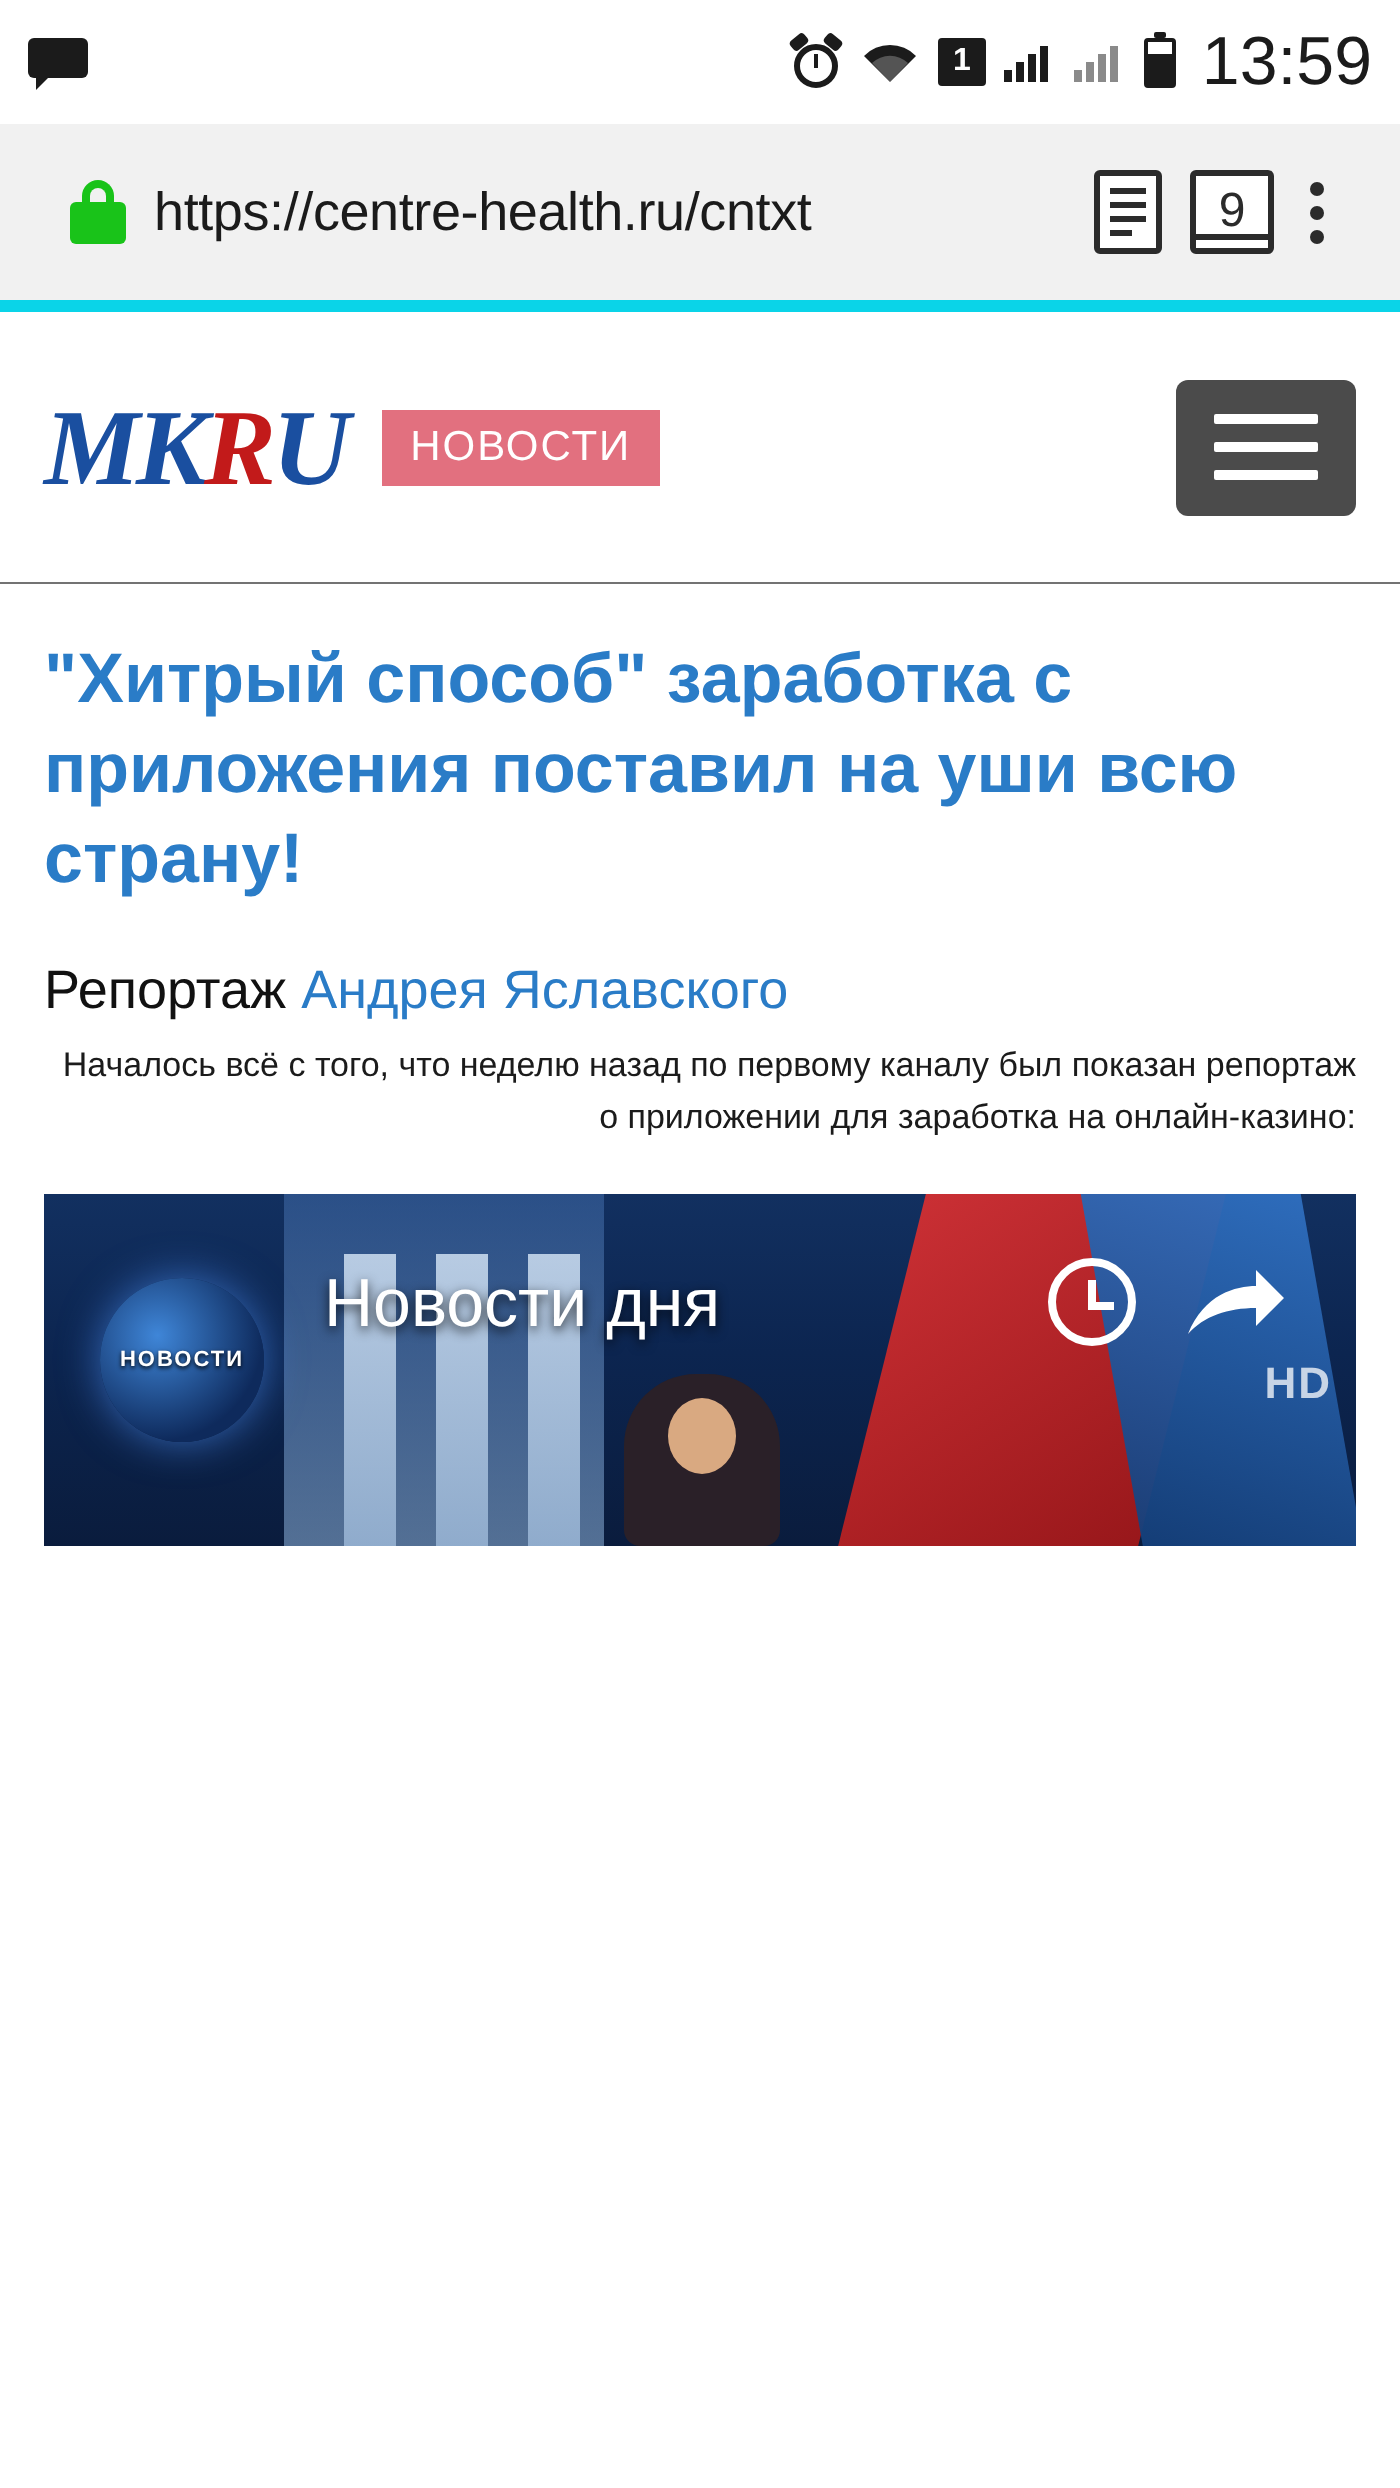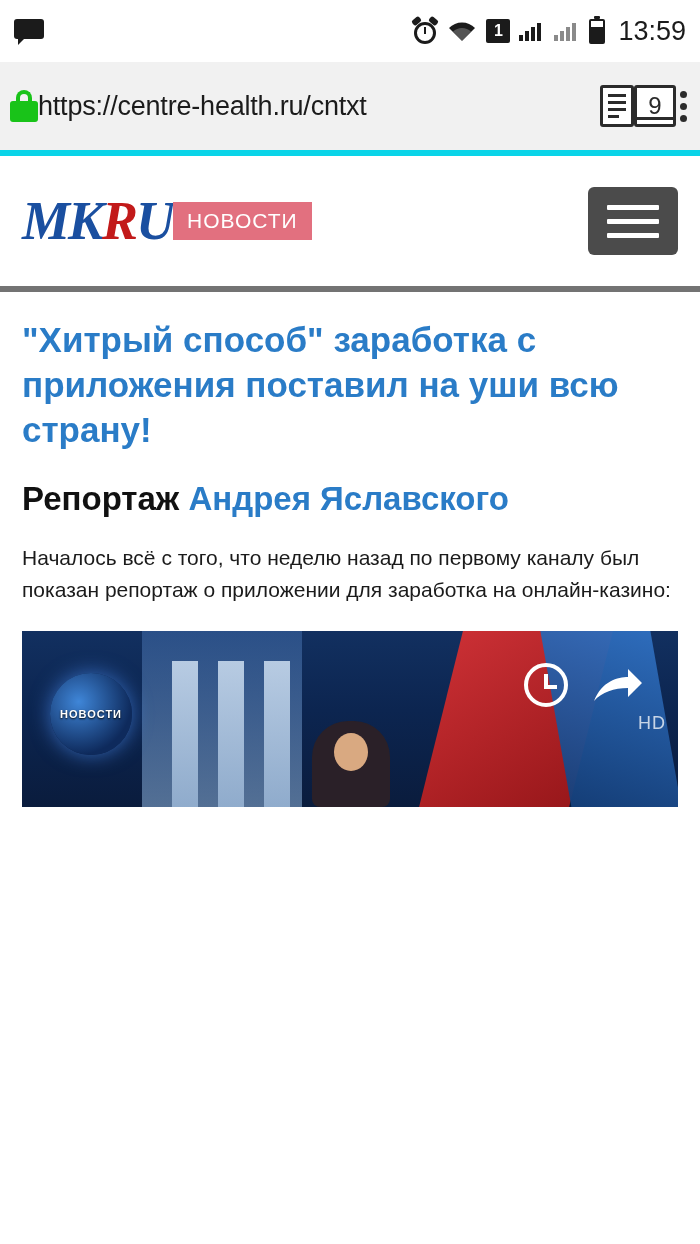"13:59" .clock { font-size: 27px -> 34px }
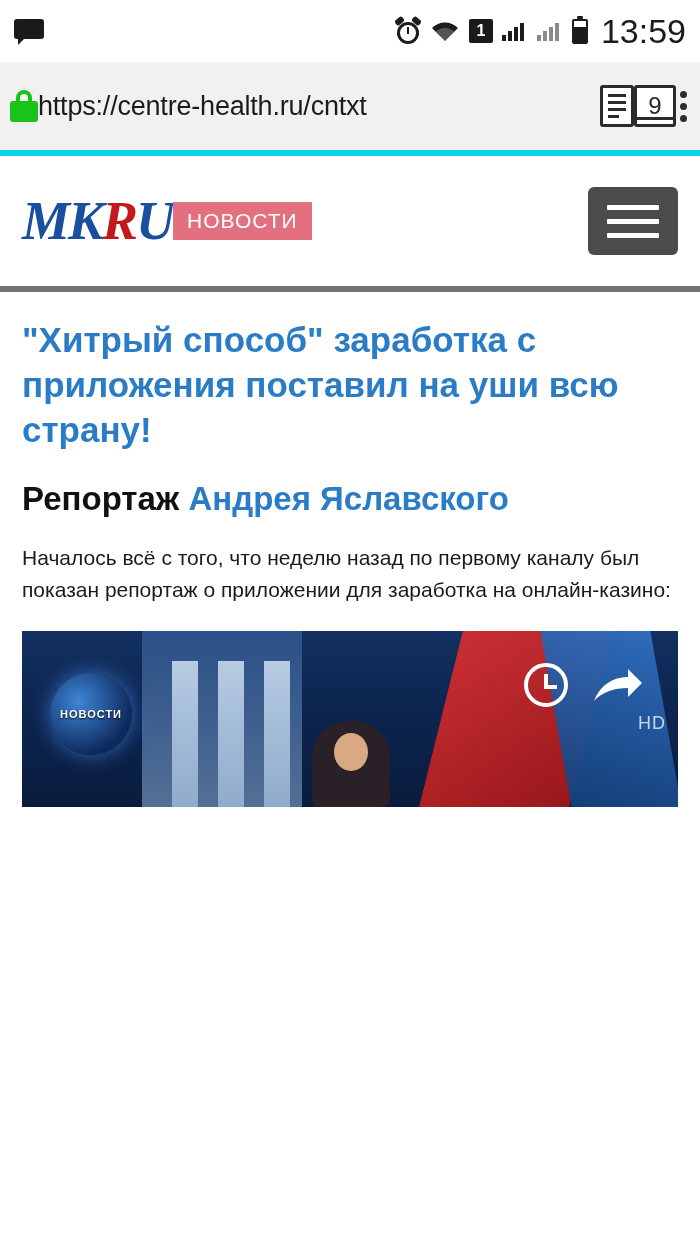"https://centre-health.ru/cntxt" .omnibox { gap: none -> 14px; padding: 0 10px -> 0 35px }
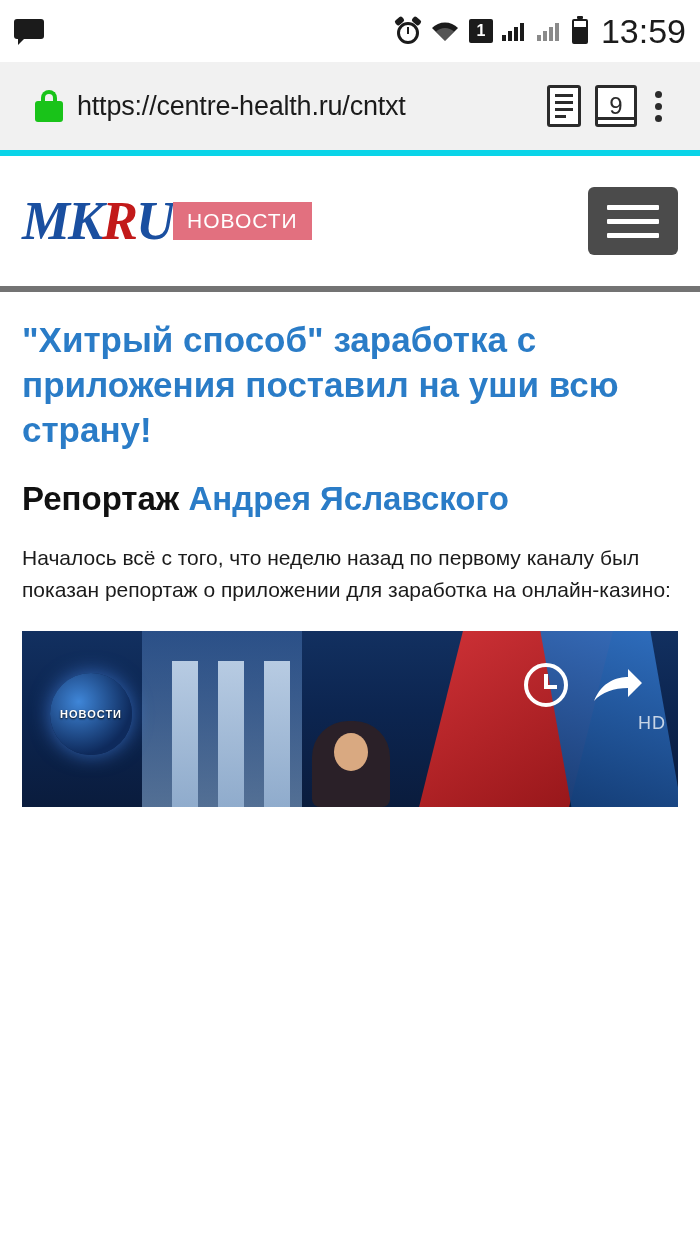"MKRU" .site-header { border-bottom: 6px solid #737373 -> 1px solid #737373; gap: none -> 18px }
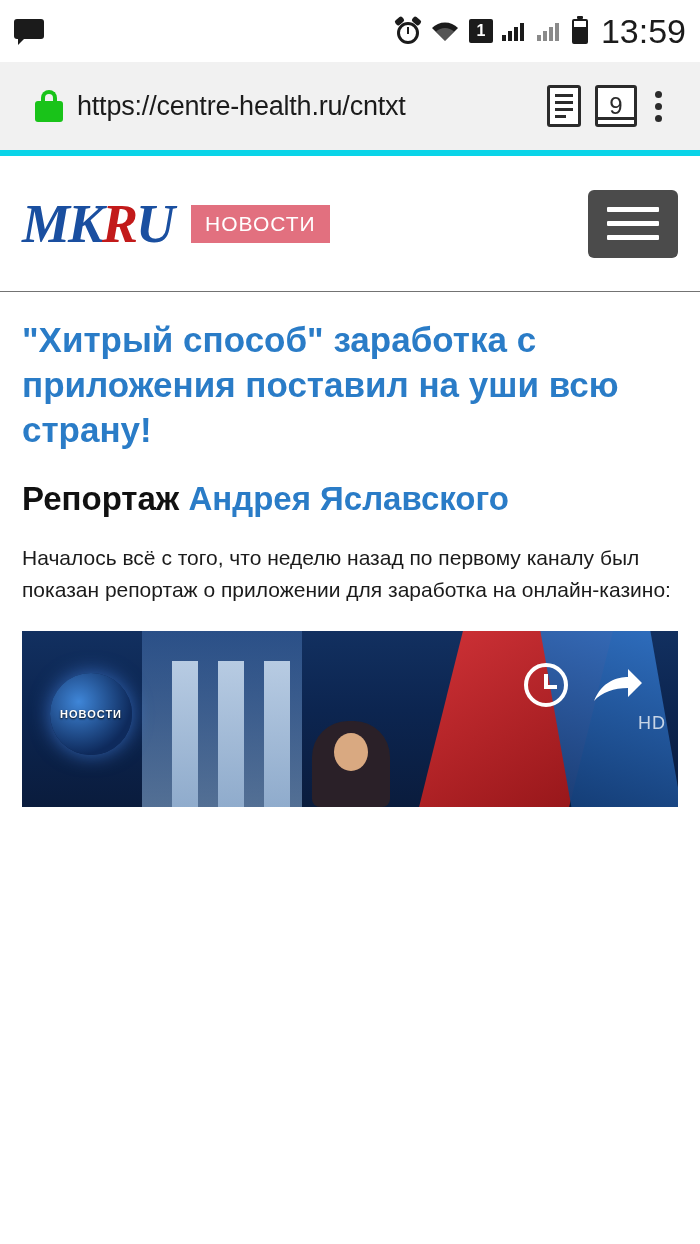"Репортаж Андрея Яславского" .byline { font-size: 33px -> 27px; font-weight: bold -> normal; margin-bottom: 24px -> 9px }
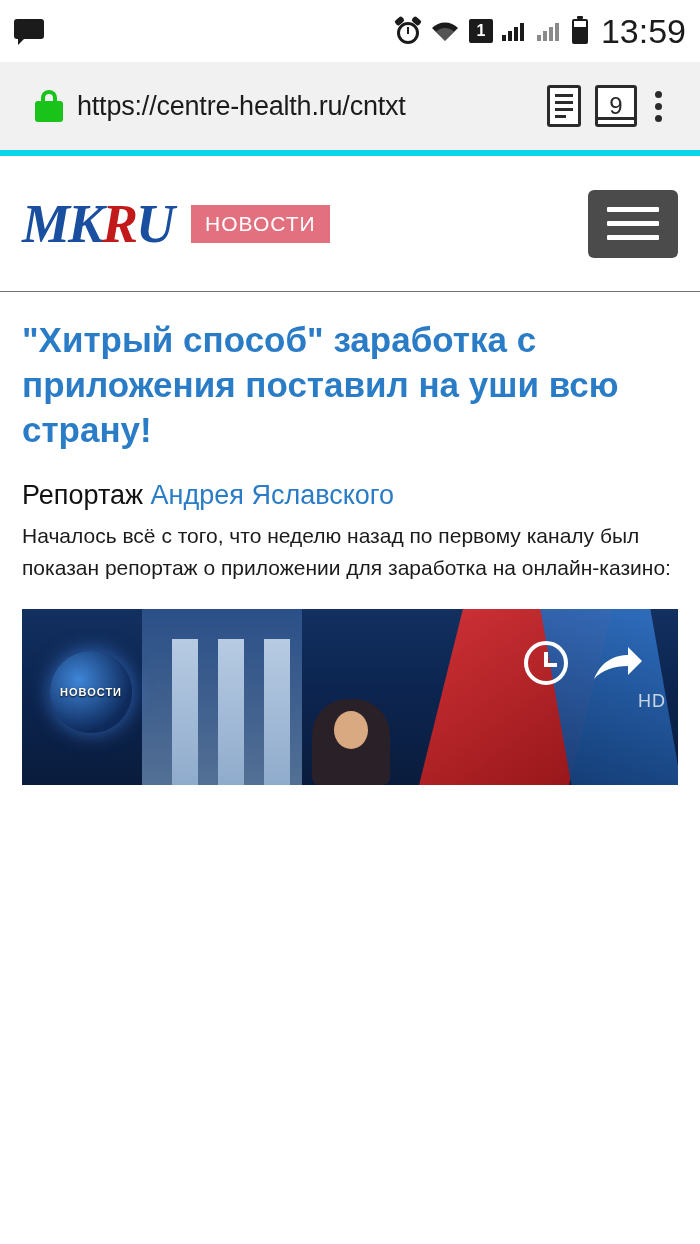"Началось всё с того, что" .body-text { font-size: 21px -> 17px; text-align: none -> right }
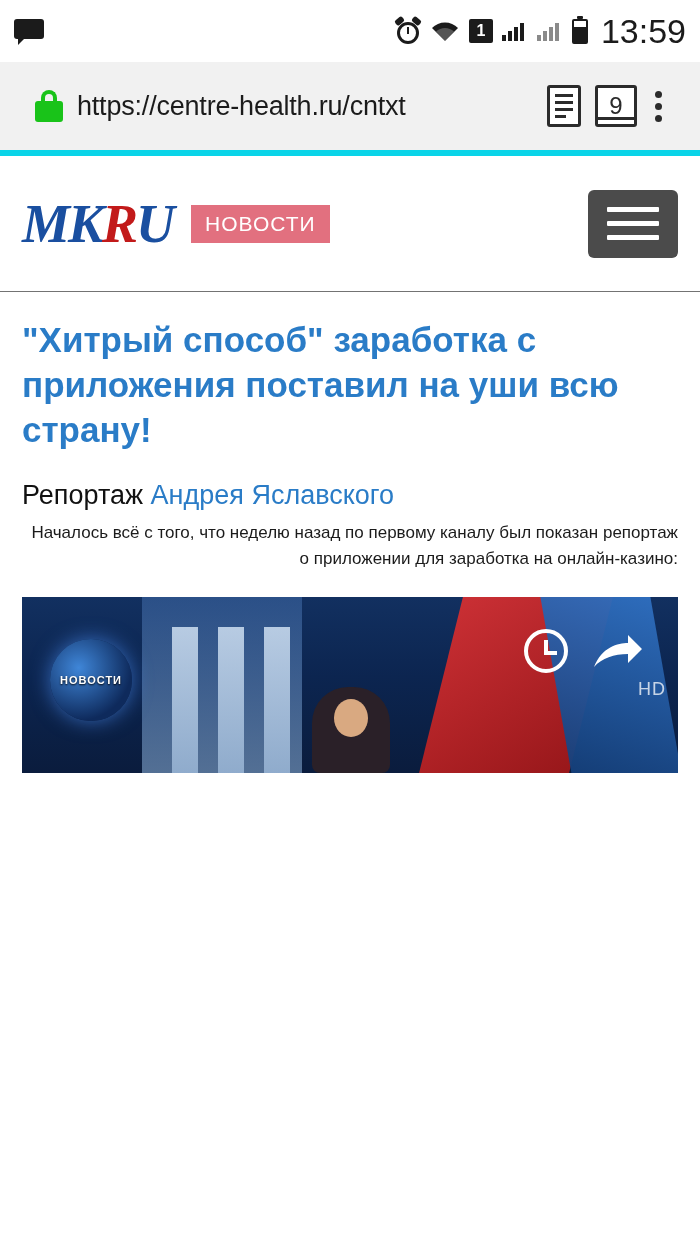"Новости дня" div.vtitle { html: none -> <div>Новости дня</div> }
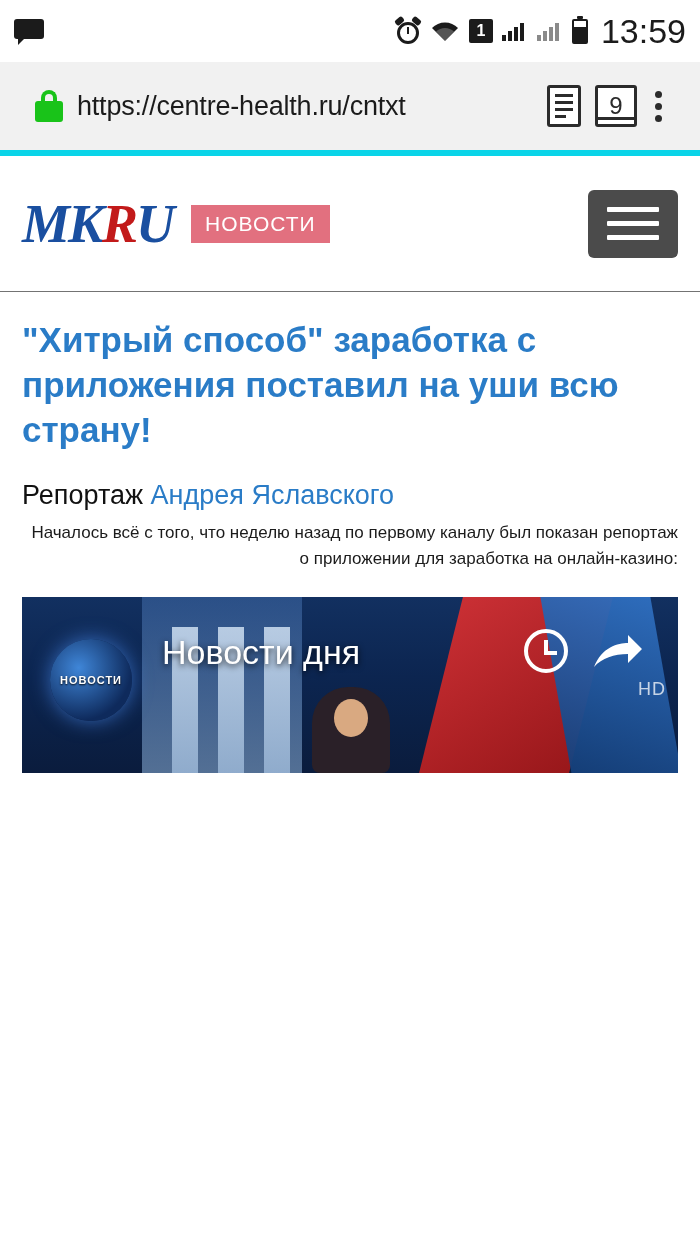"HD" .video .hd { font-size: 18px -> 22px; font-weight: normal -> bold }
